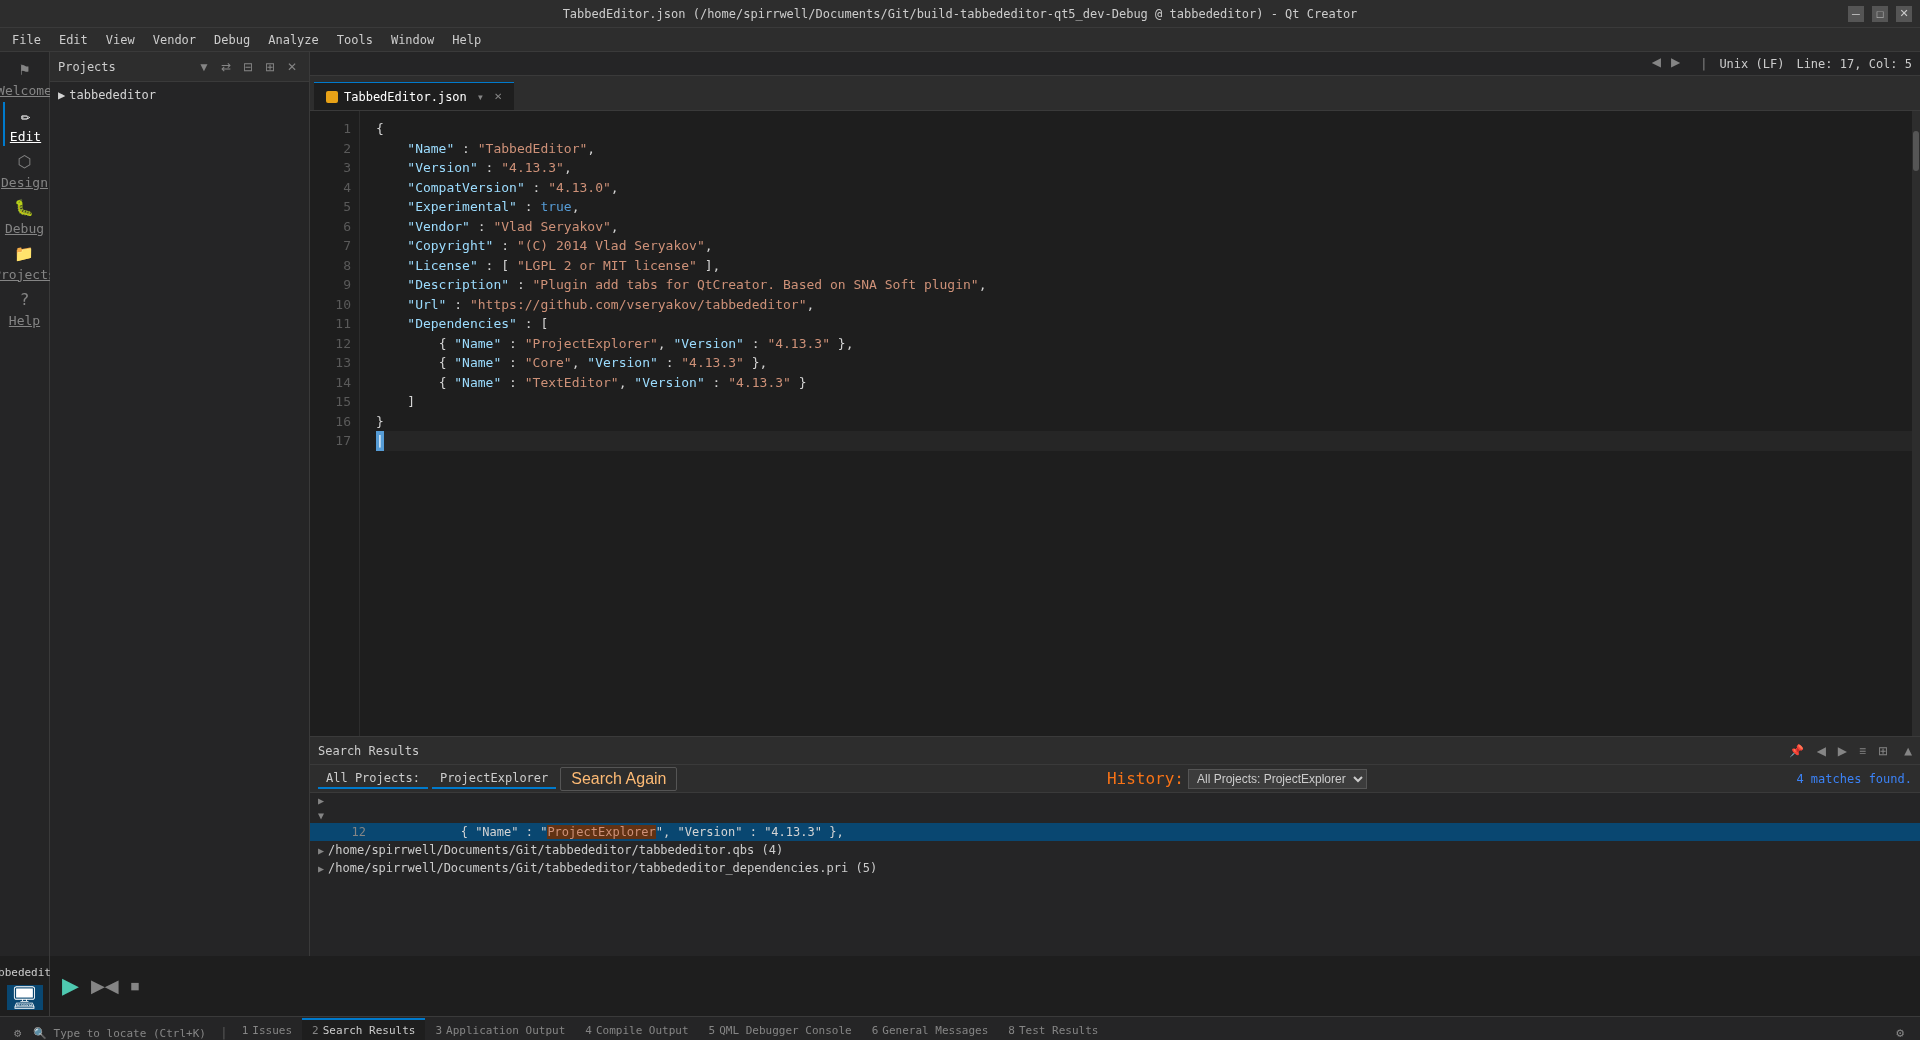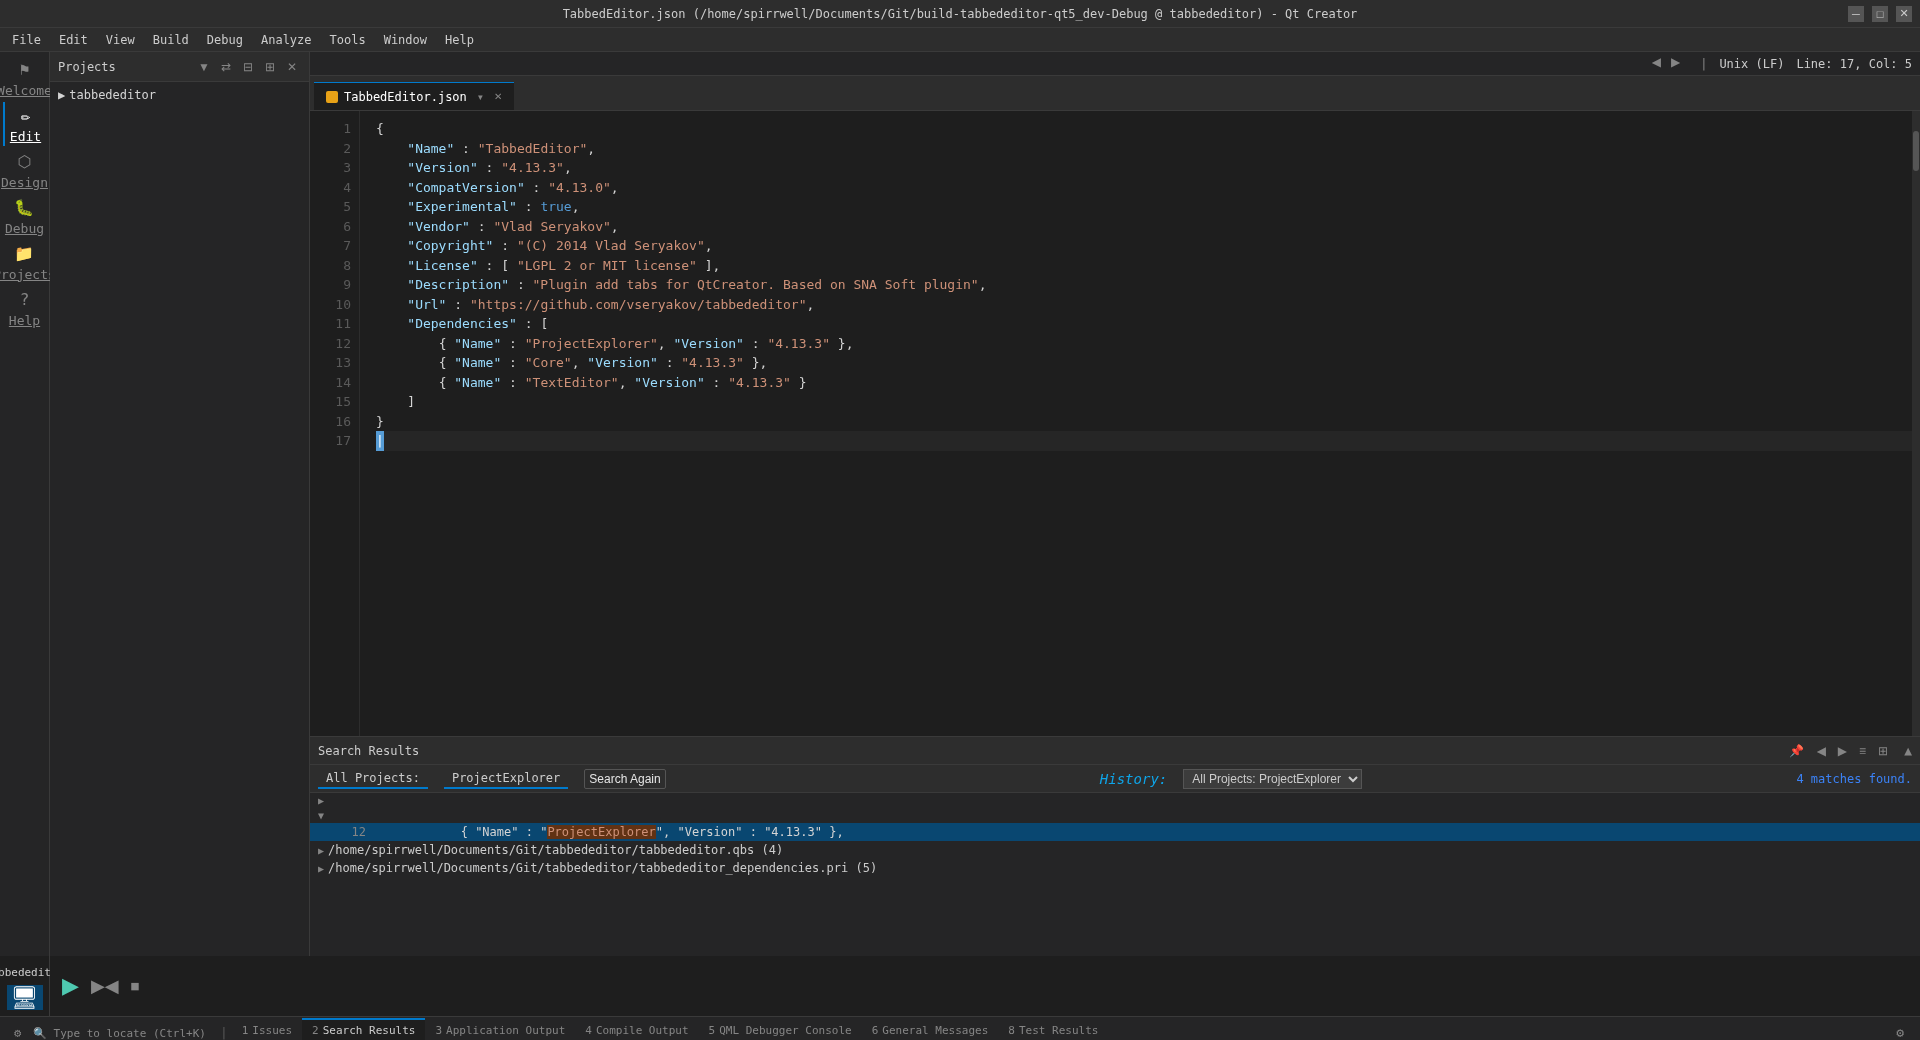"Build" span.menu-item { text: Build -> Vendor }
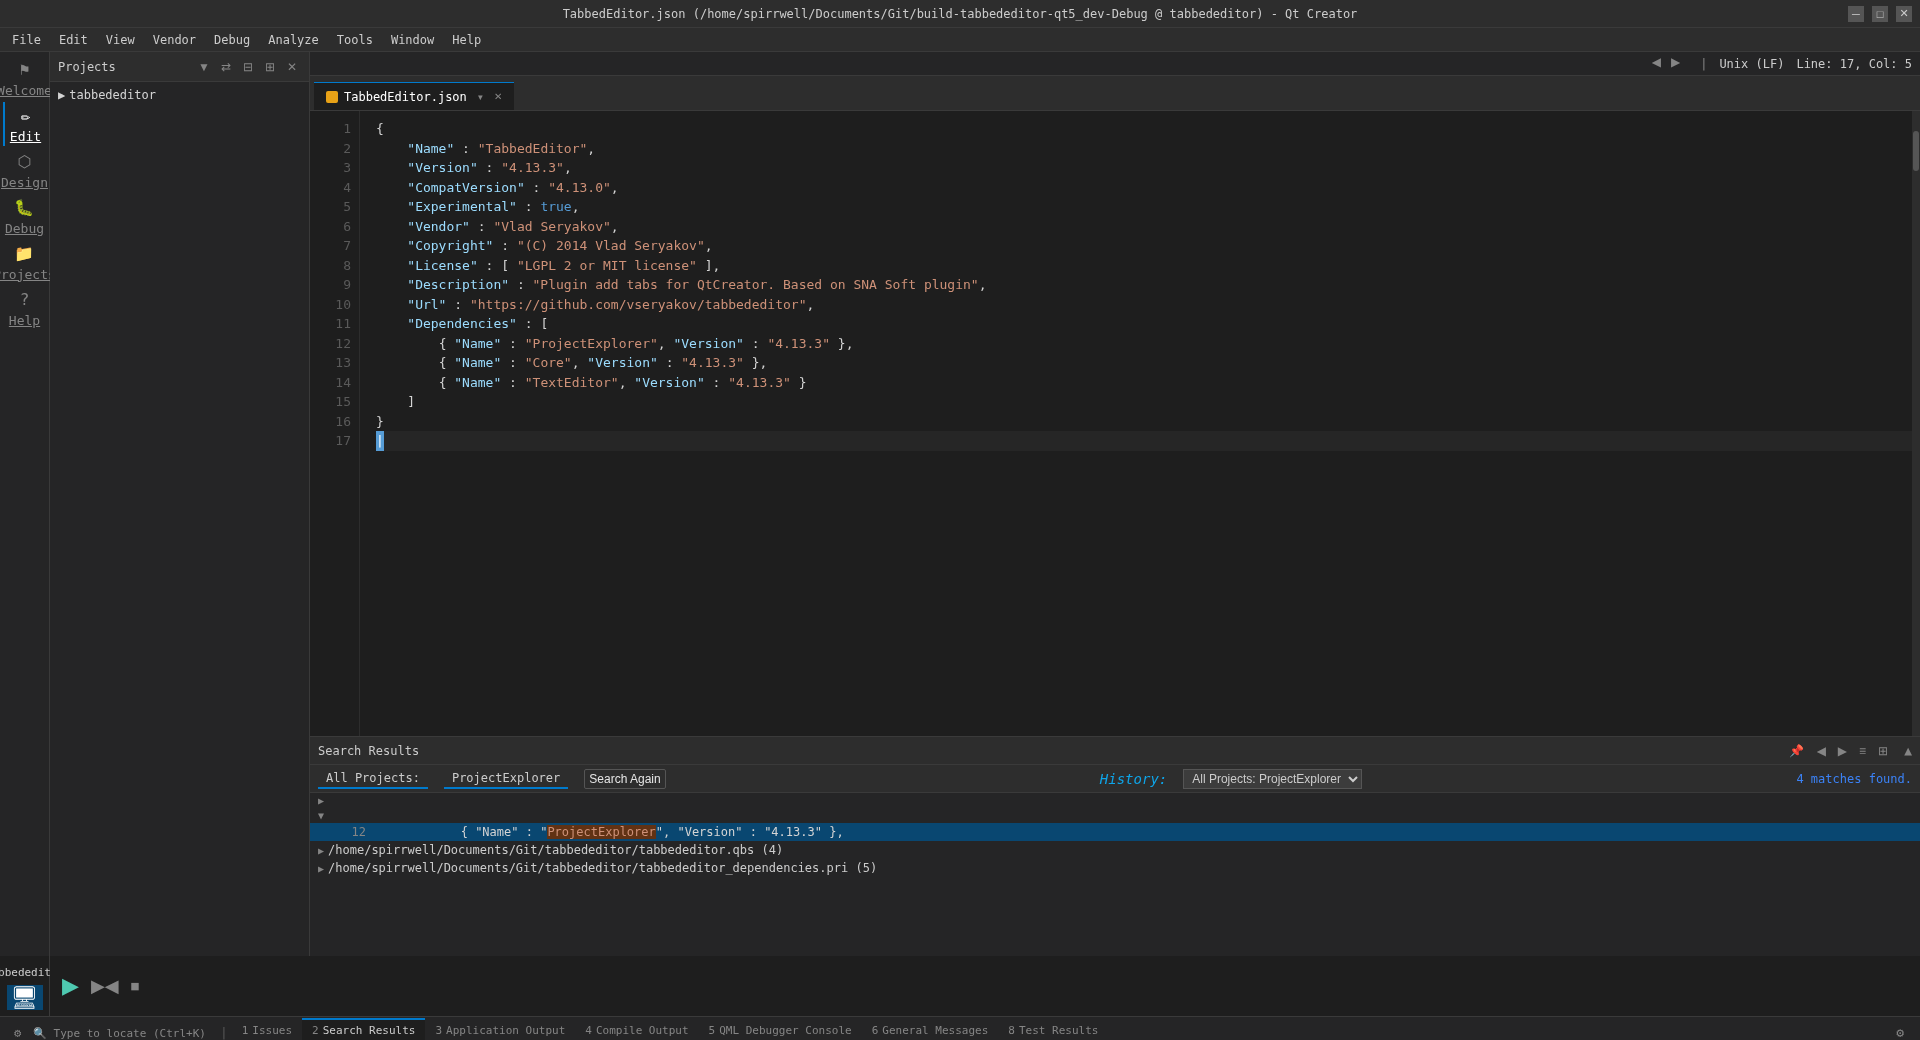"All Projects:" .search-toolbar-row { gap: 16px -> 4px }
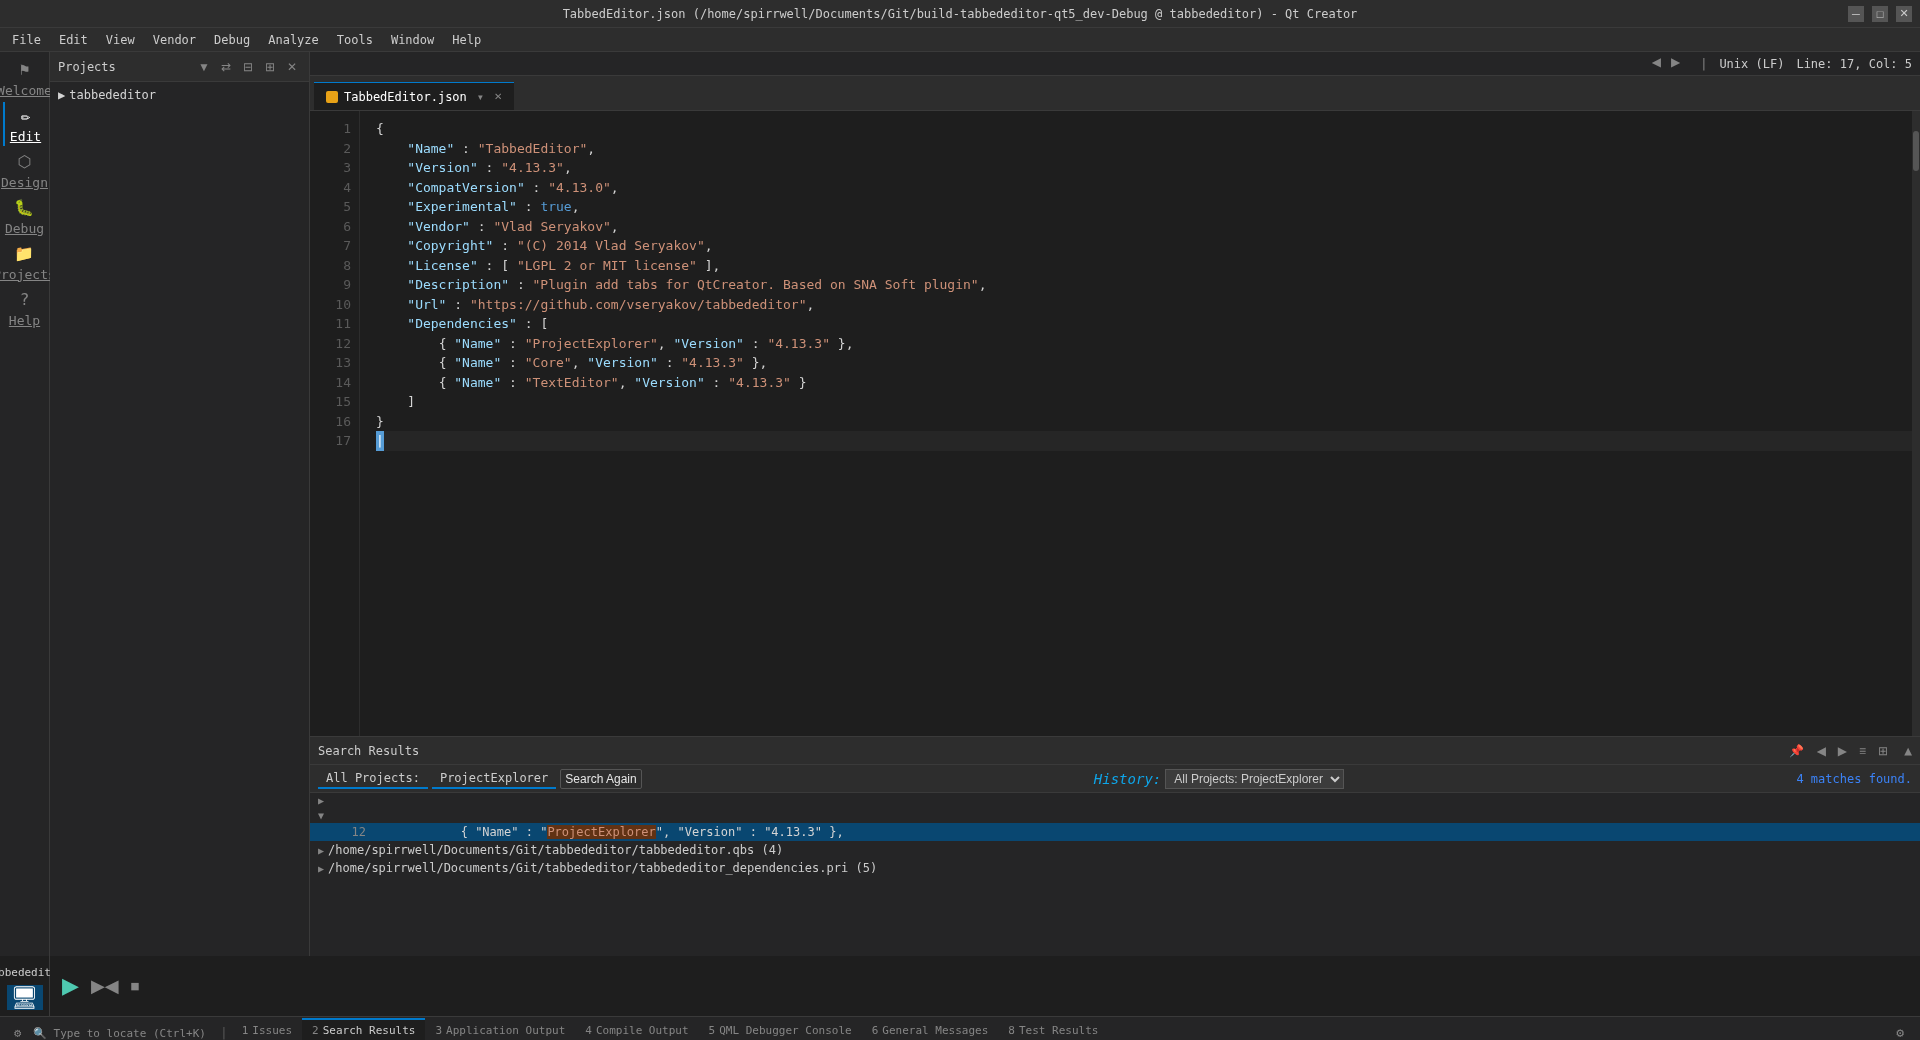"Search Again" .search-again-btn { color: #e5e5e5 -> #fdba74; font-size: 12px -> 16px; padding: 2px 4px -> 2px 10px }
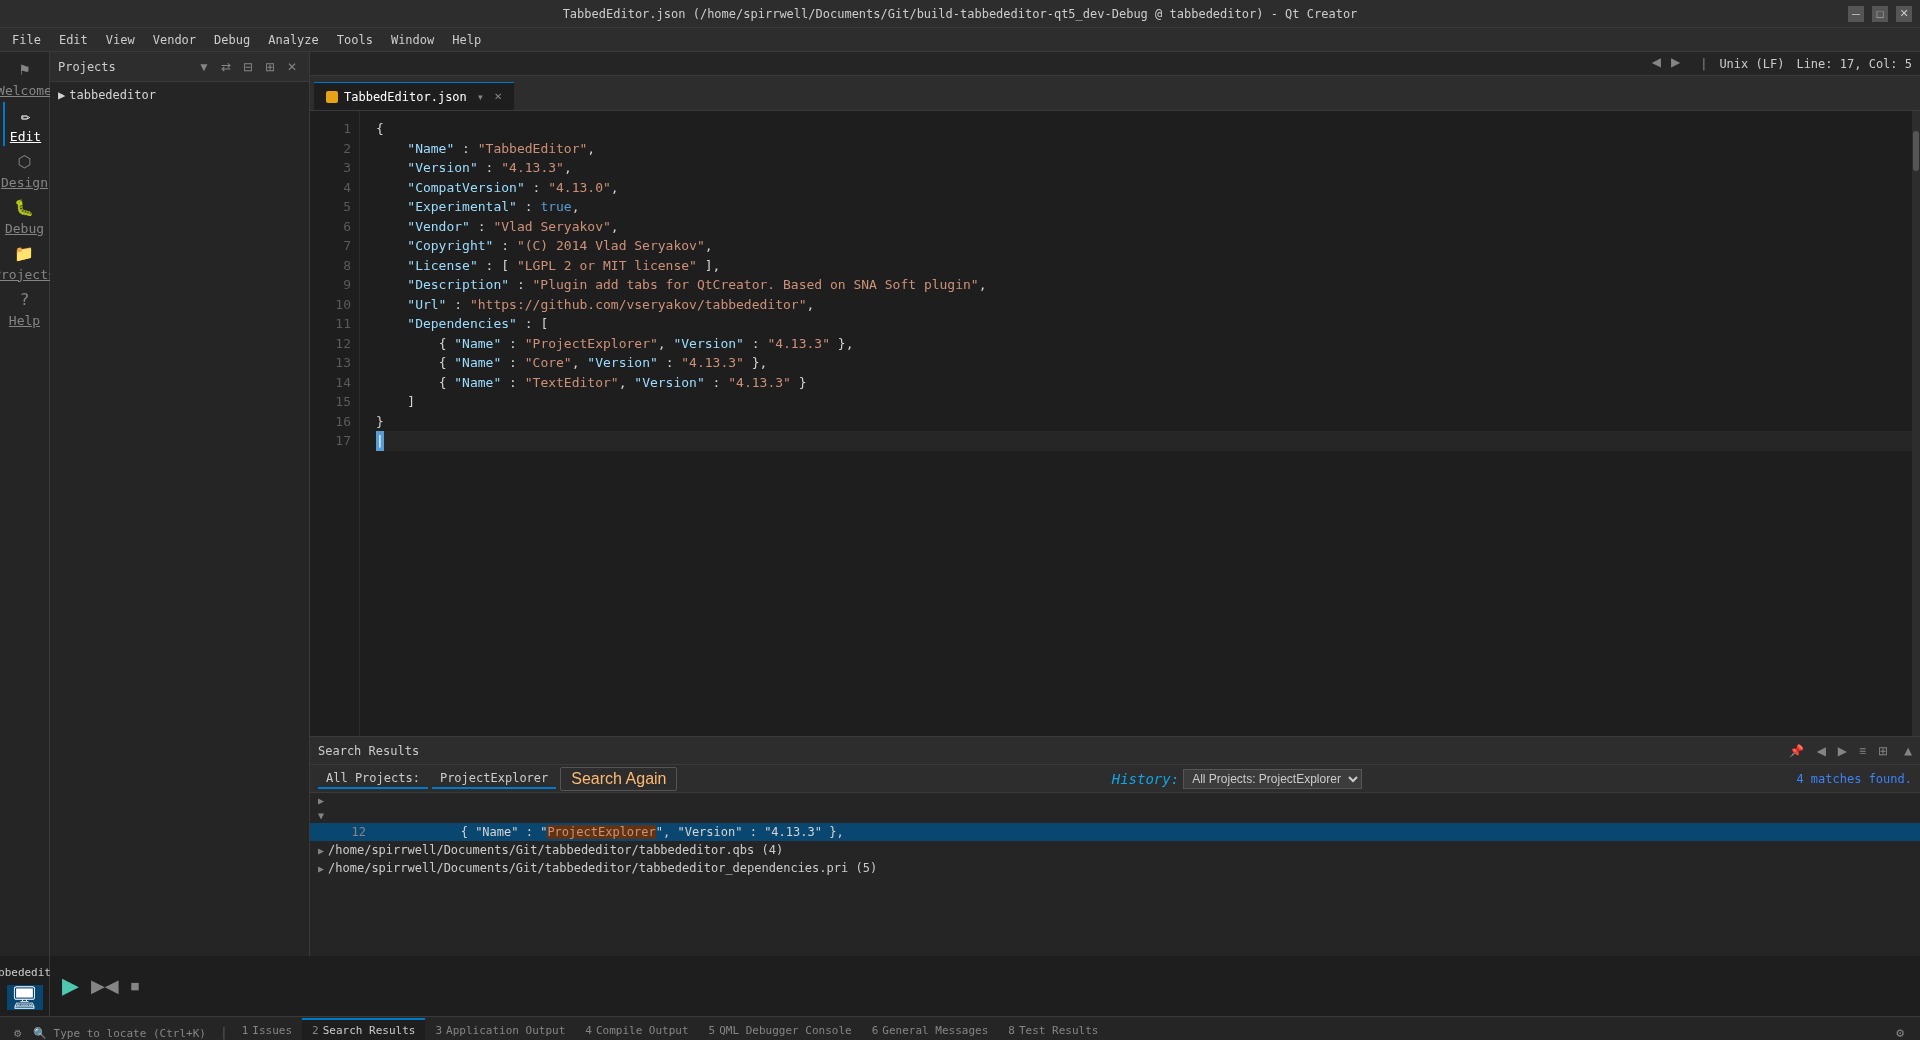"History:" .history-label { color: #0ea5e9 -> #f97316; font-size: 14px -> 16px; font-style: italic -> none }
